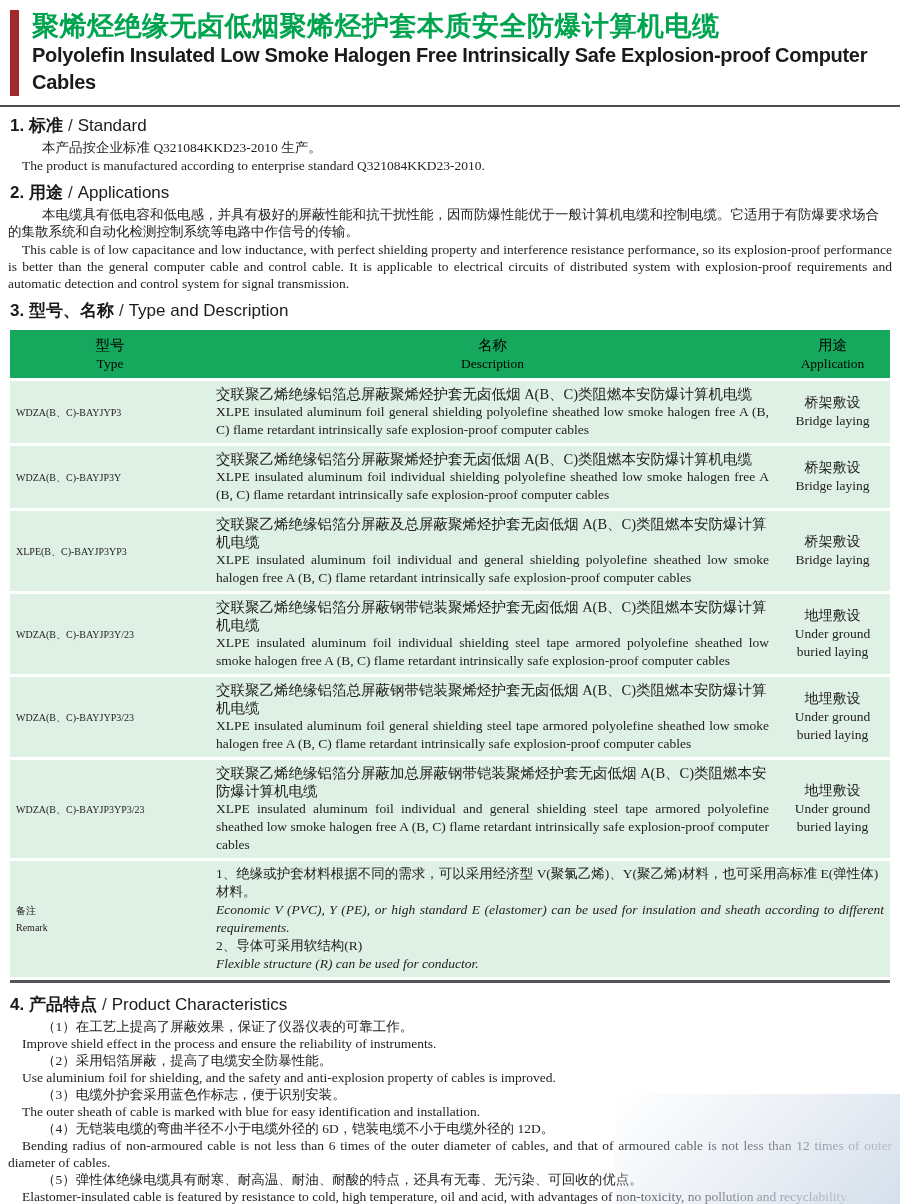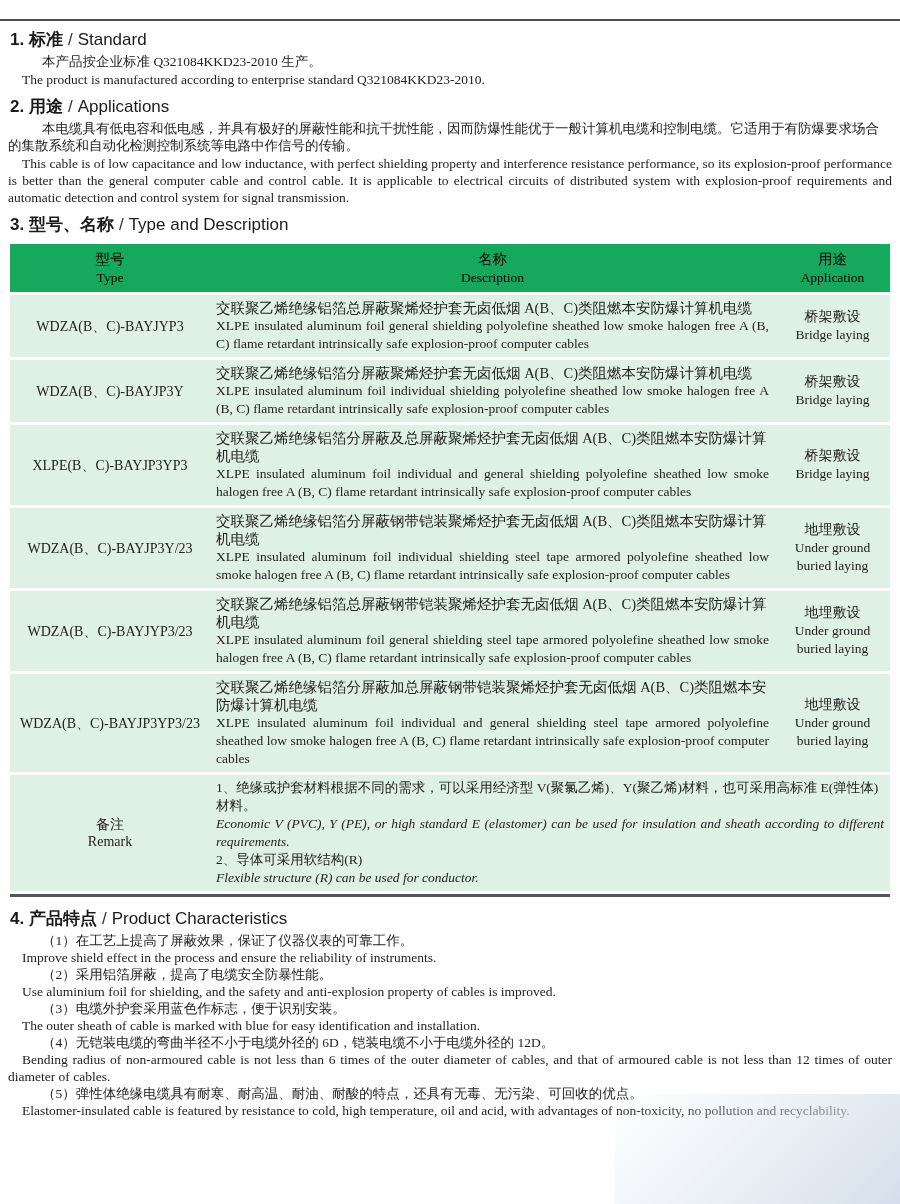"聚烯烃绝缘无卤低烟聚烯烃护套本质安全防爆计算机电缆" div.titles { html: none -> <div> <div>聚烯烃绝缘无卤低烟聚烯烃护套本质安全防爆计算机电缆</div> <div>Polyolefin Insulated Low Smoke Halogen Free Intrinsically Safe Explosion-proof Computer Cables</div> </div> }
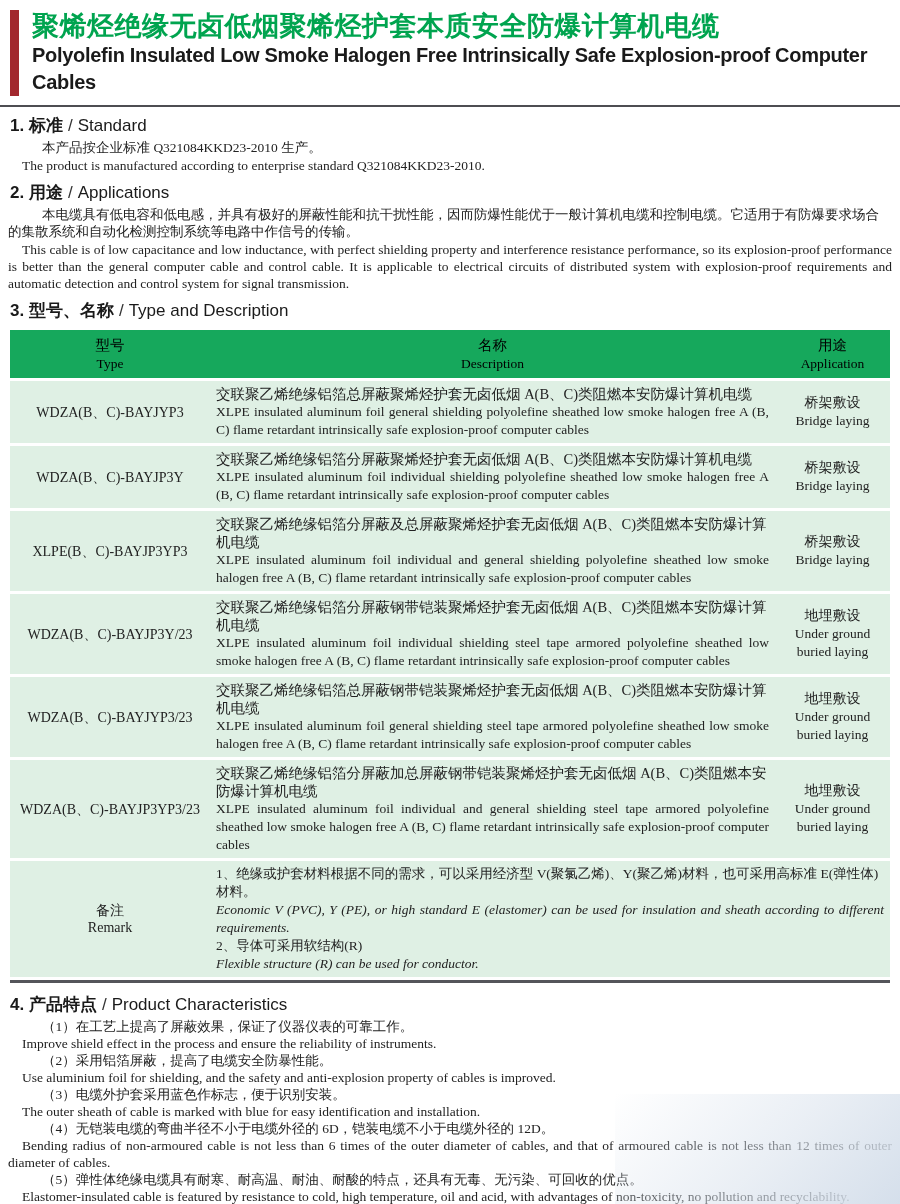"WDZA(B、C)-BAYJYP3" td.cell-type { font-size: 14px -> 10px; text-align: center -> left }
